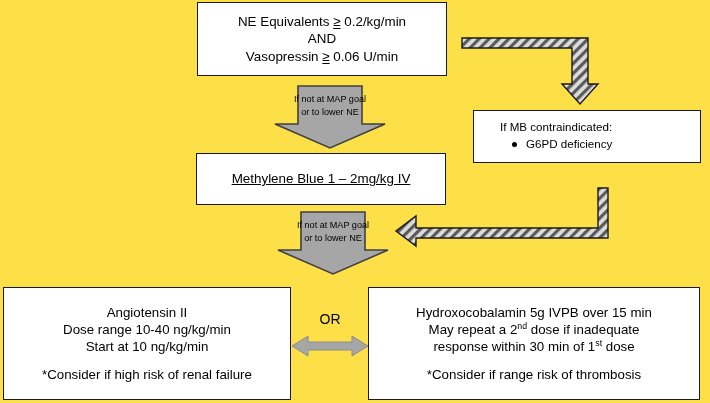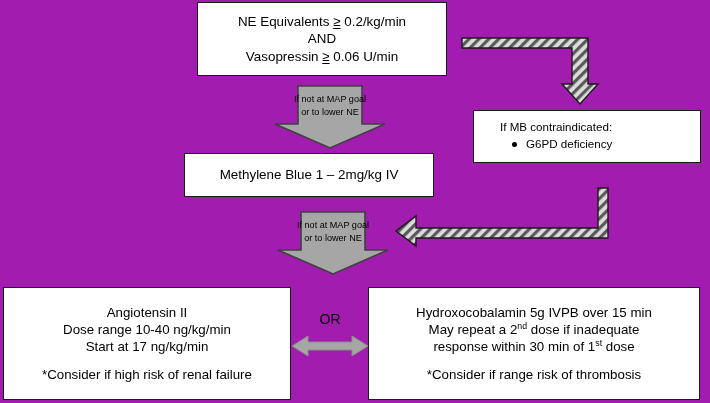"NE Equivalents ≥ 0.2/kg/min" #canvas { background: #a21caf -> #fde047 }
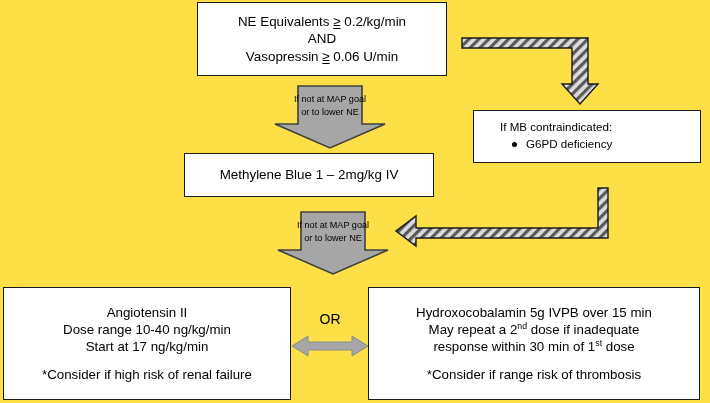"Methylene Blue 1 – 2mg/kg" #box-methylene { height: 44px -> 52px; left: 184px -> 196px; text-decoration: none -> underline }
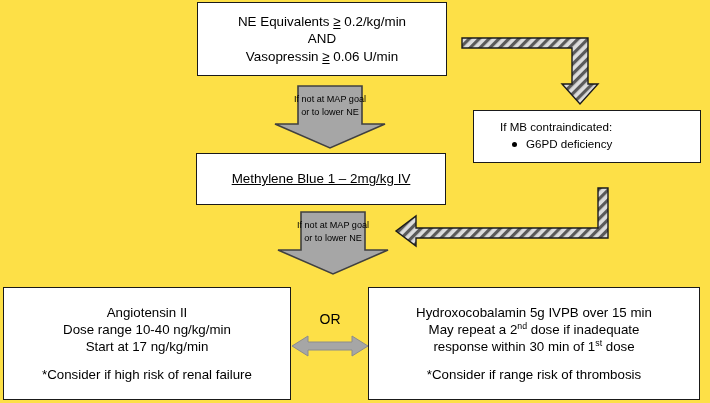"Start at 17 ng/kg/min" span.line { text: 17 -> 10 }
